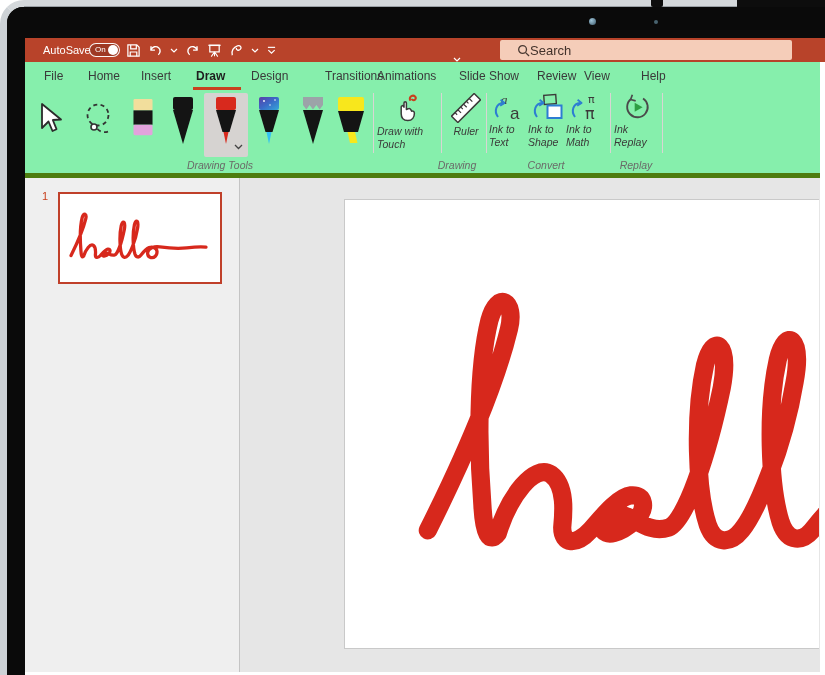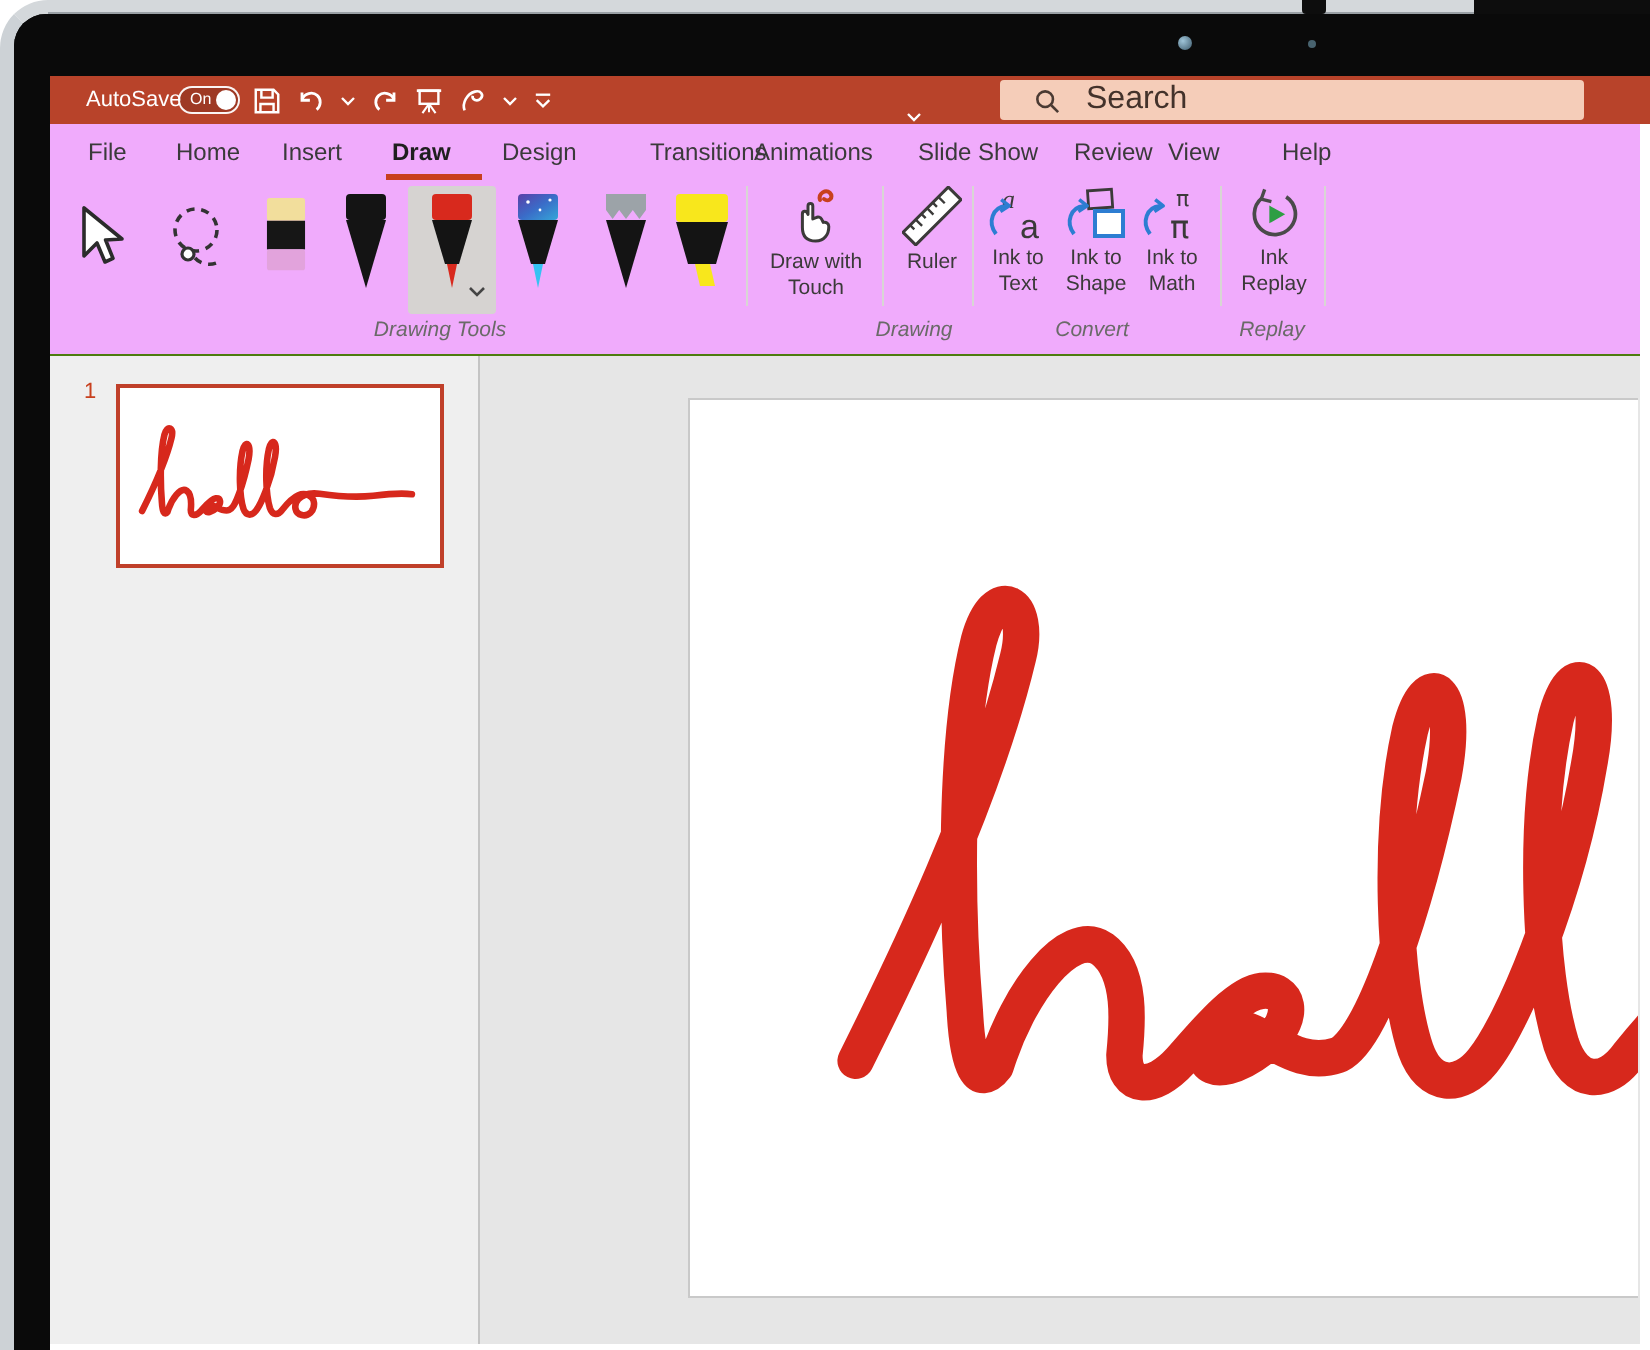"Search" .searchbox .stext { font-size: 16px -> 13px; margin-left: 13px -> 0 }
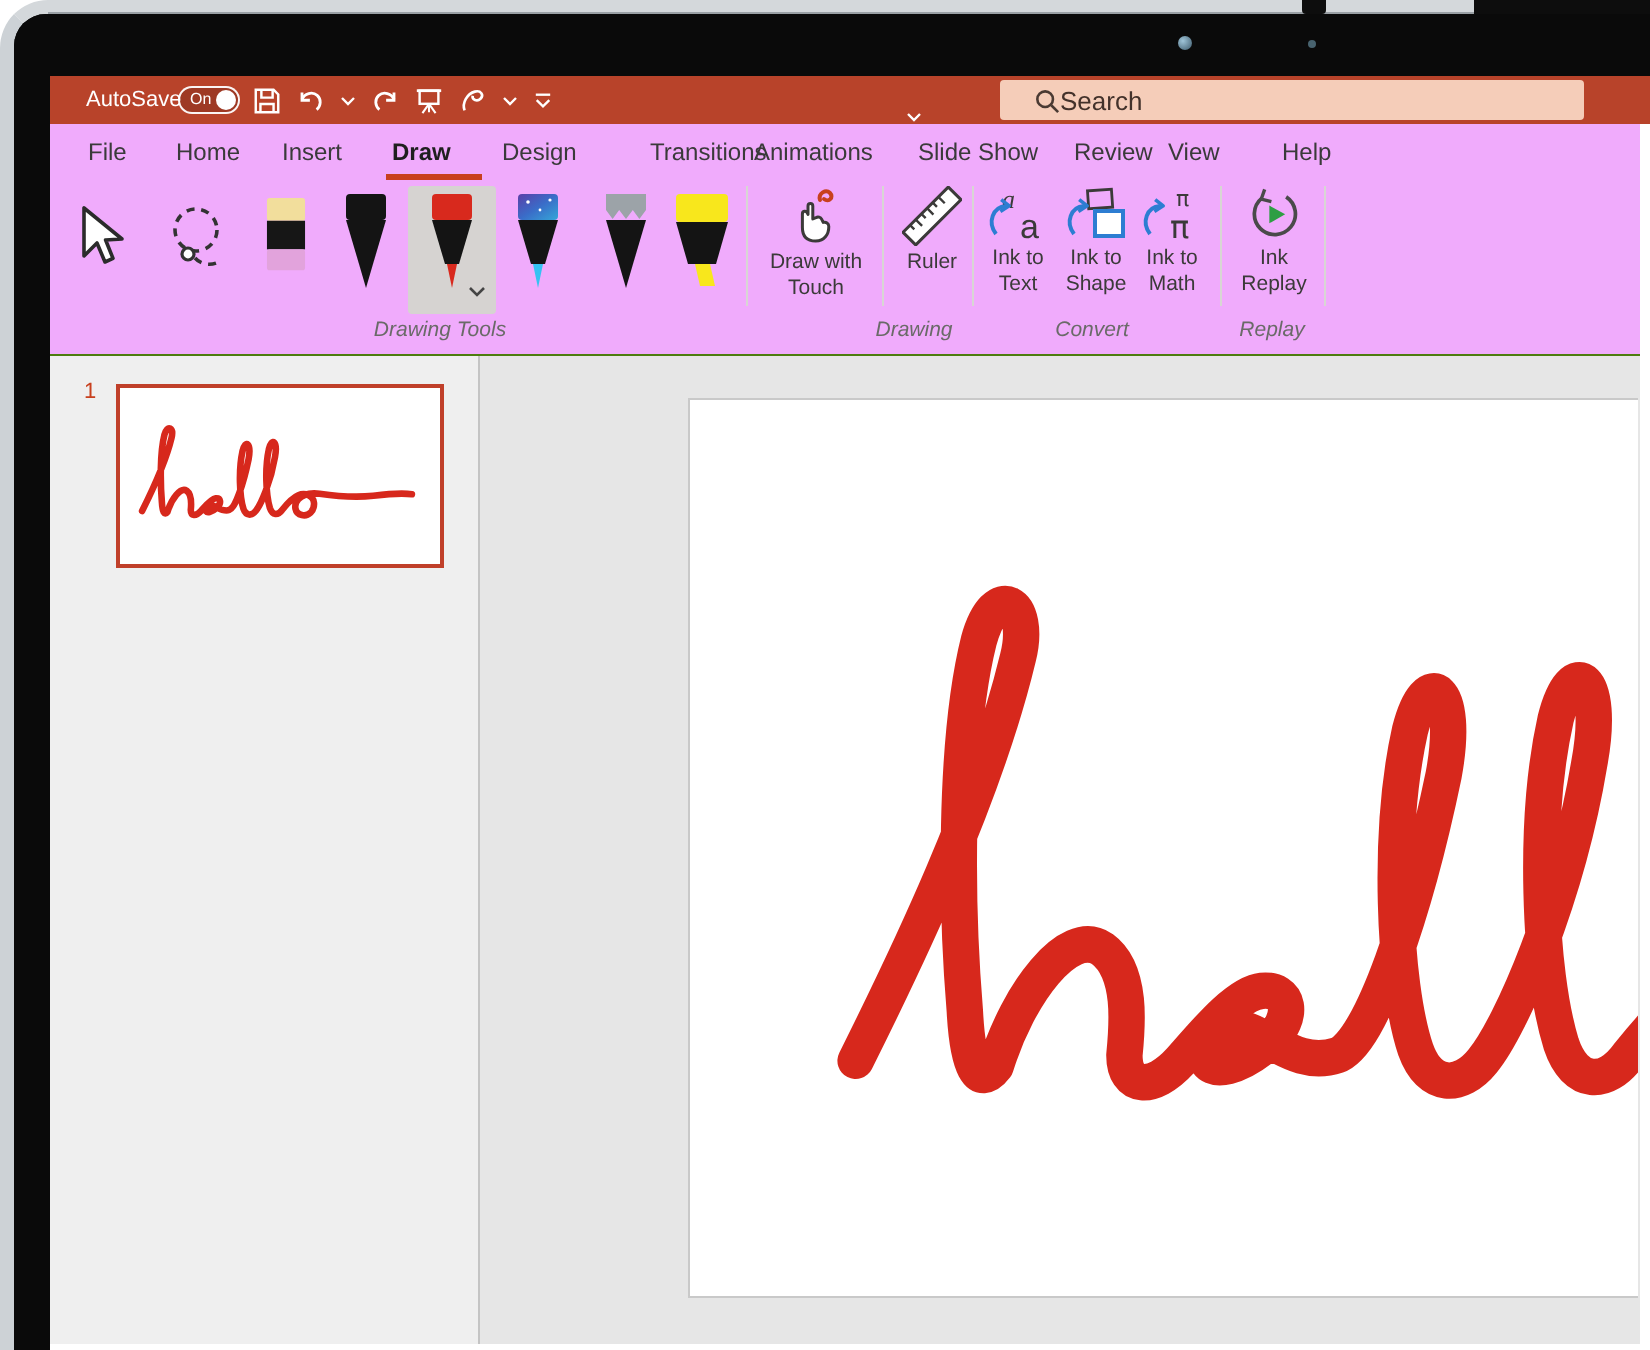"File" .ribbon { background: #f0abfc -> #86efac; border-bottom: 1px solid #4d7c0f -> 5px solid #4d7c0f }
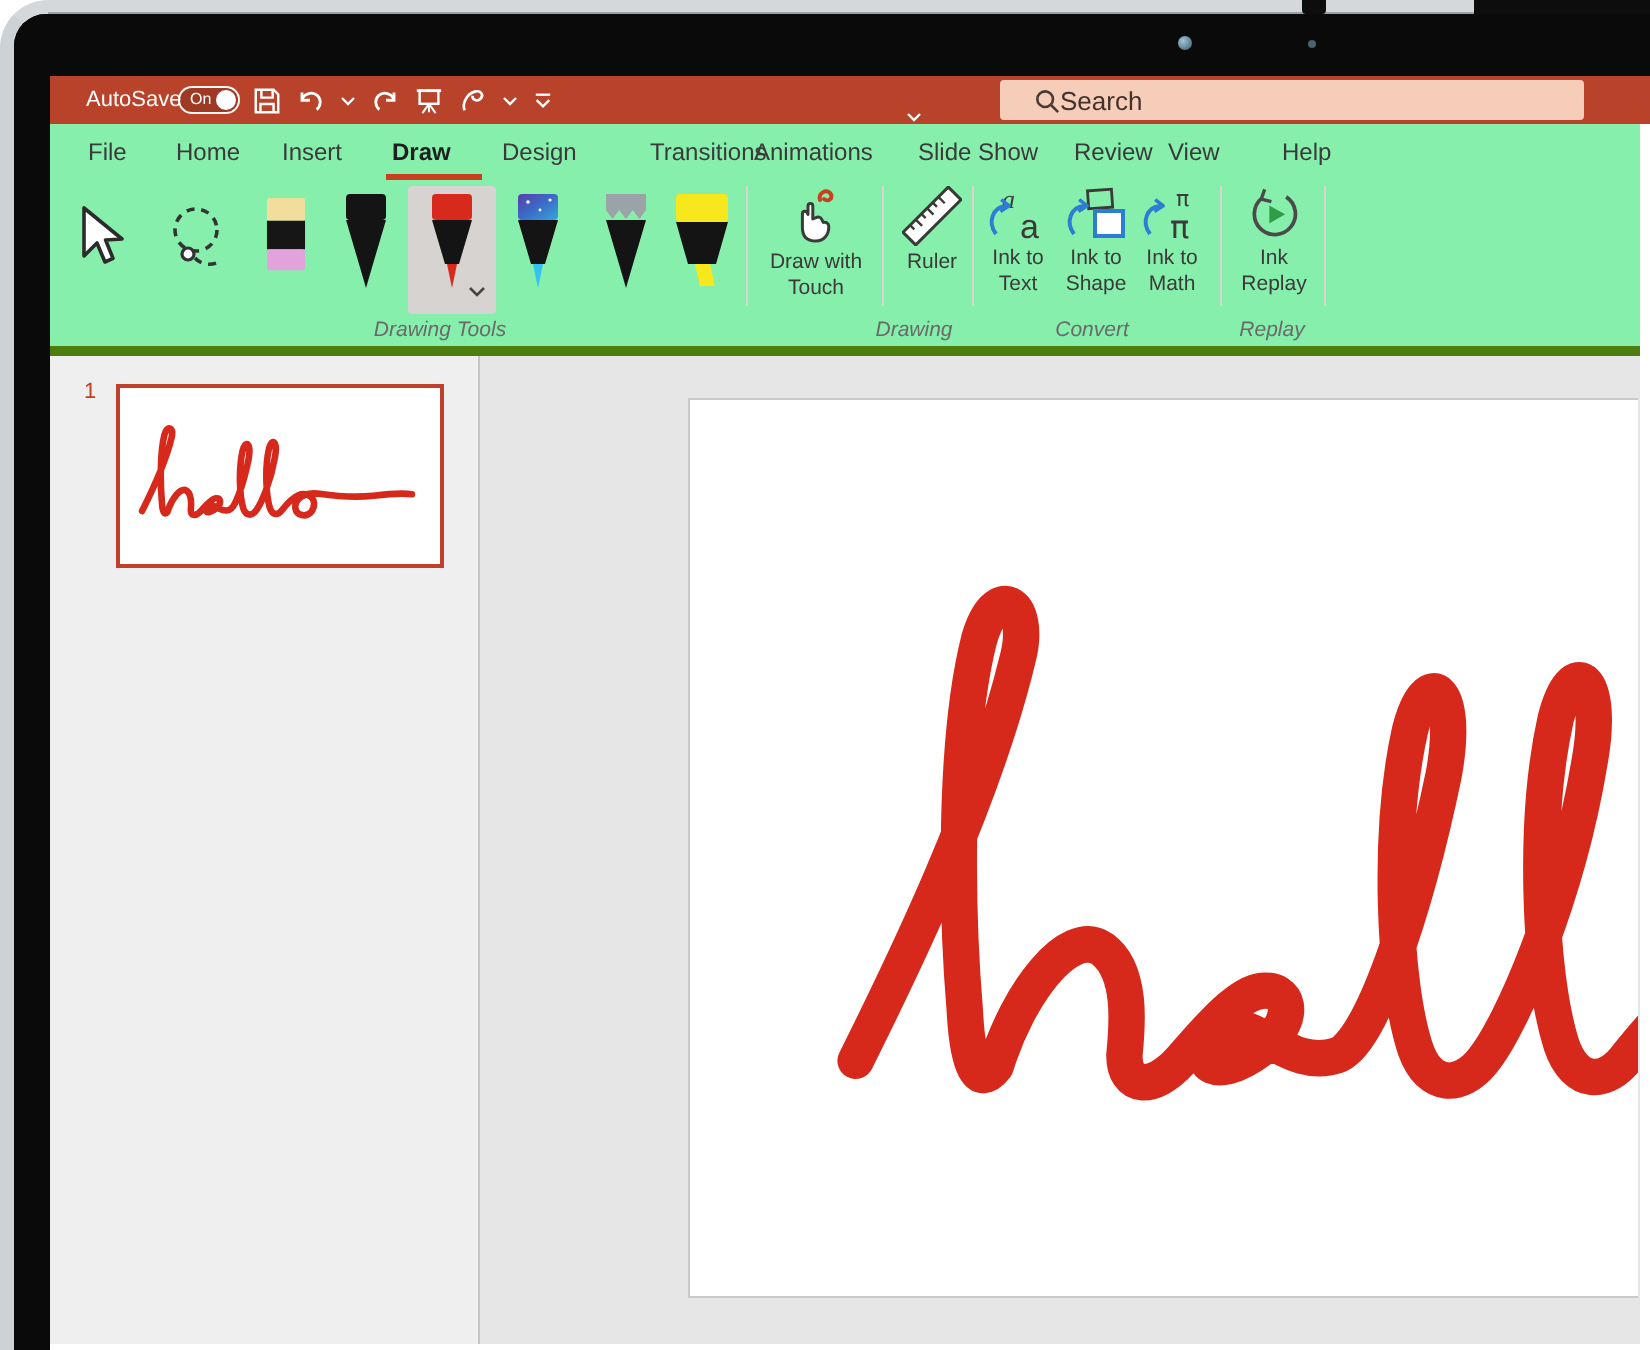"Draw with Touch" .vbtn .lbl { font-style: none -> italic; text-align: center -> none }
